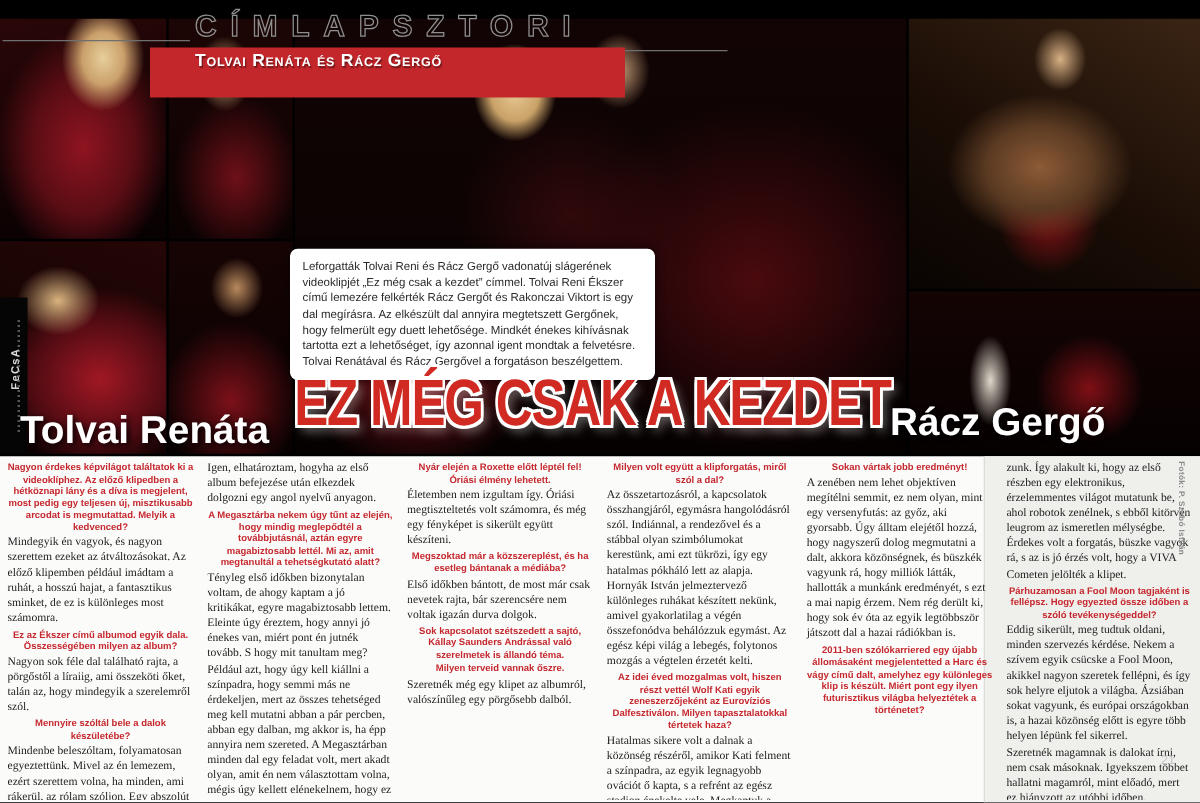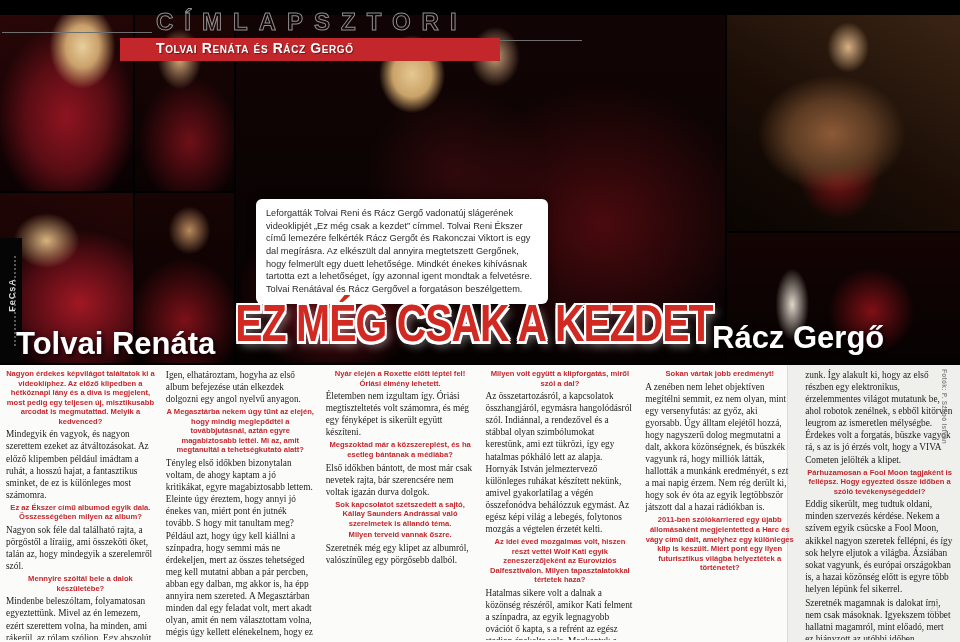"Tolvai Renáta és Rácz Gergő" .subject-banner { height: 23px -> 40px }
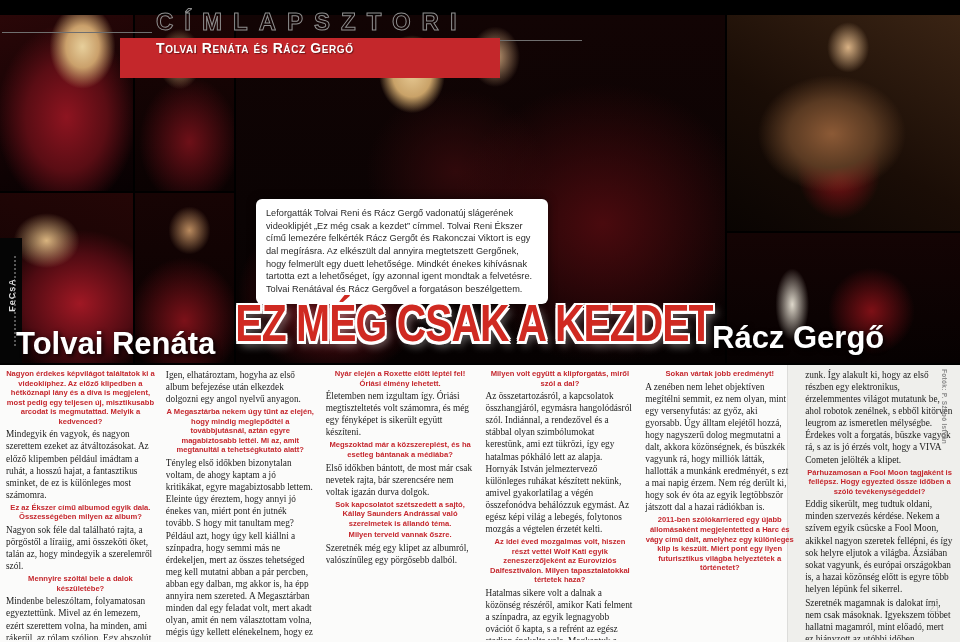"Leforgatták Tolvai Reni és Rácz" .intro-box { margin-left: 24px -> none }
